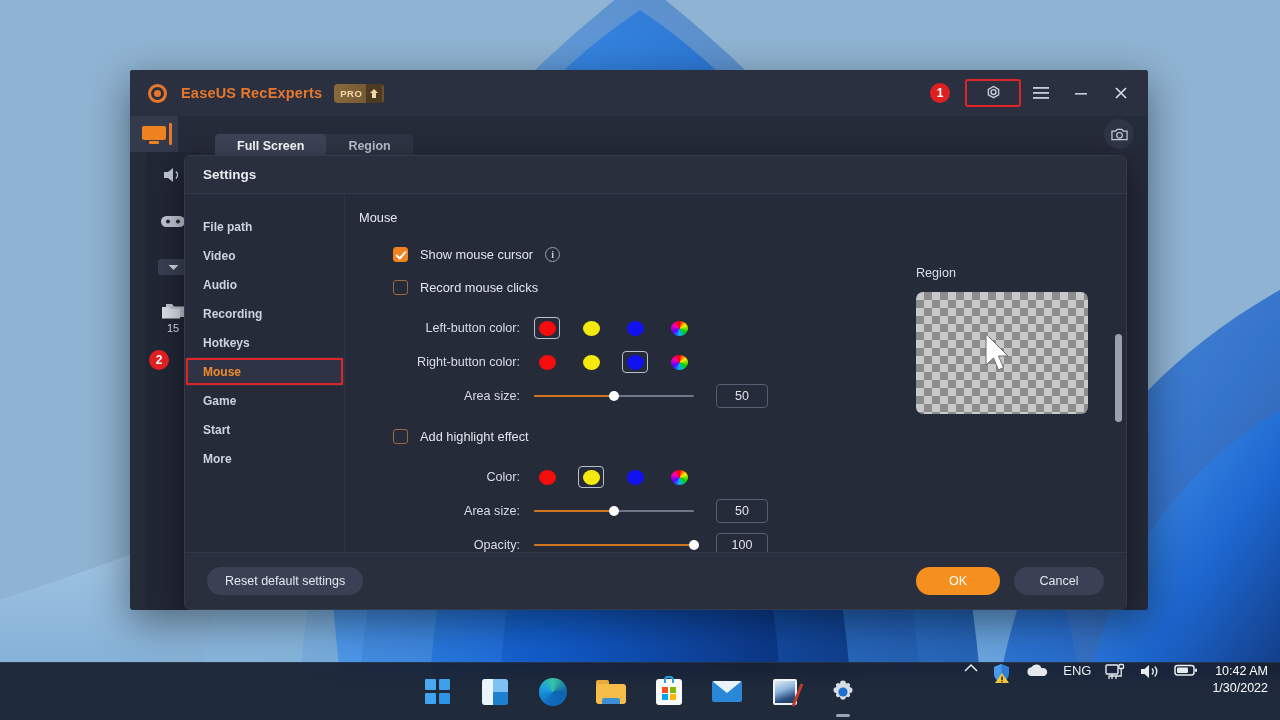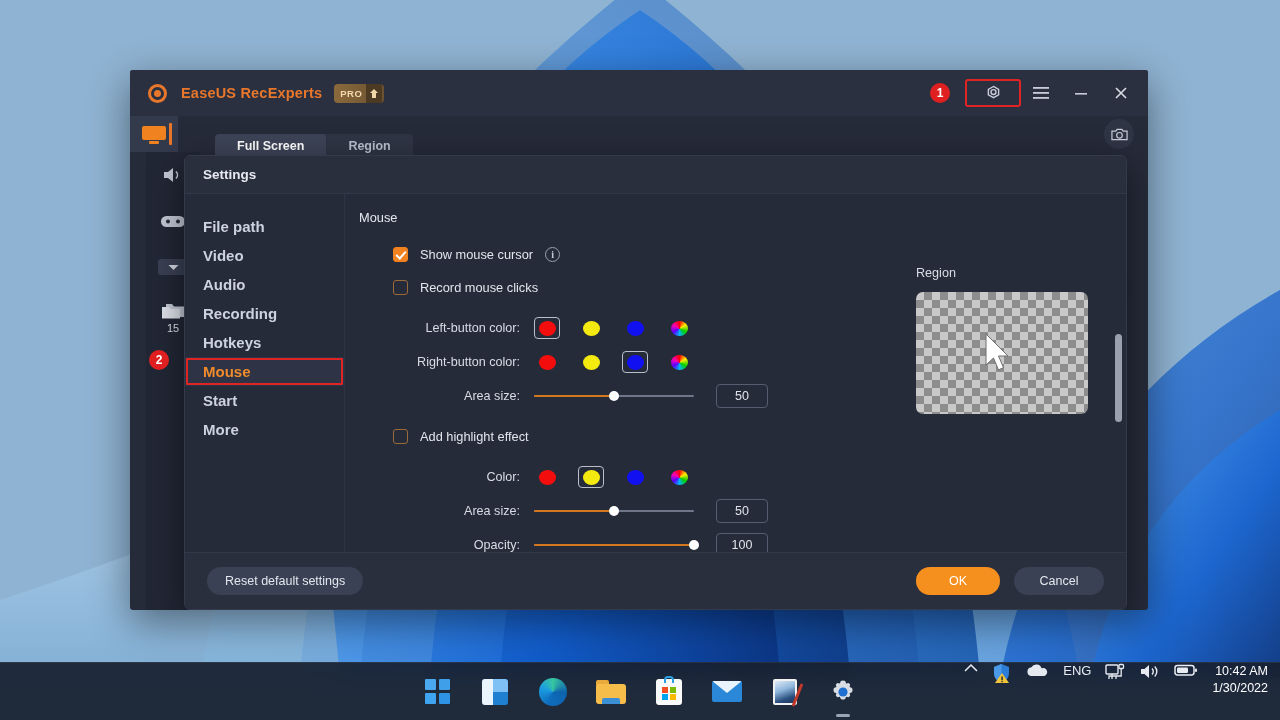"File path" .nav-item { font-size: 15px -> 12px }
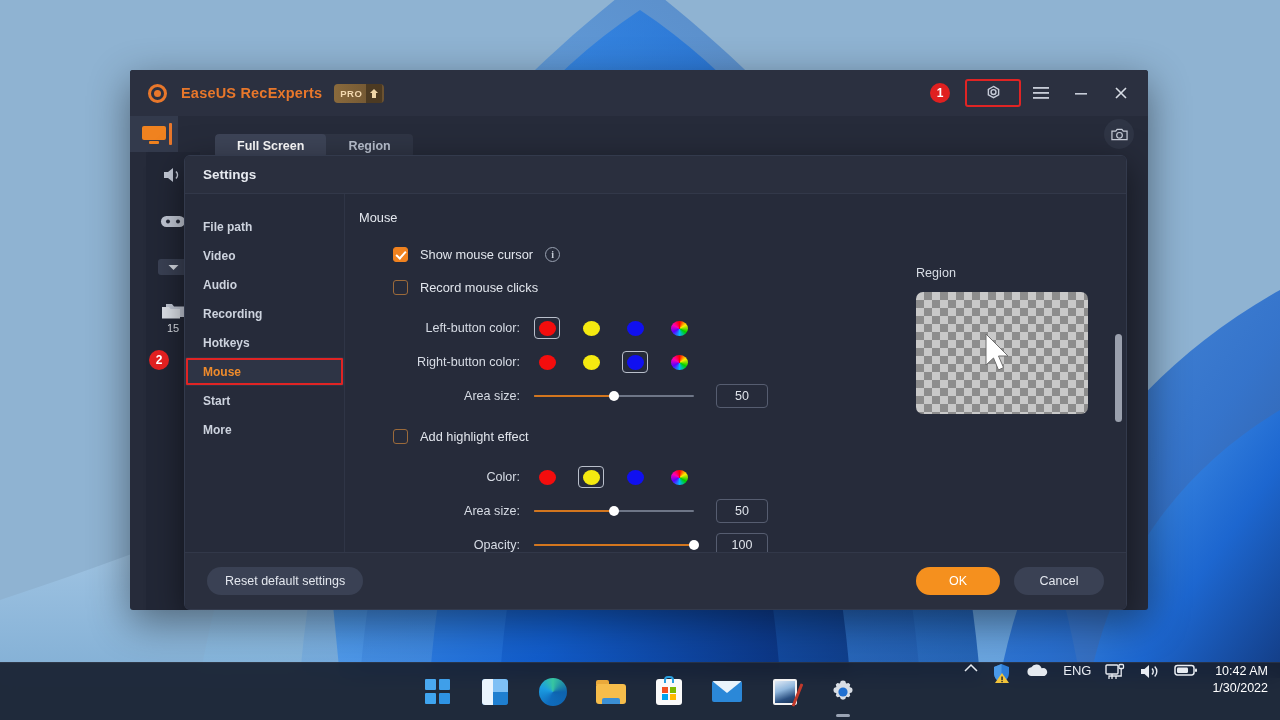"Game" div.nav-item { html: none -> <div>Game</div> }
